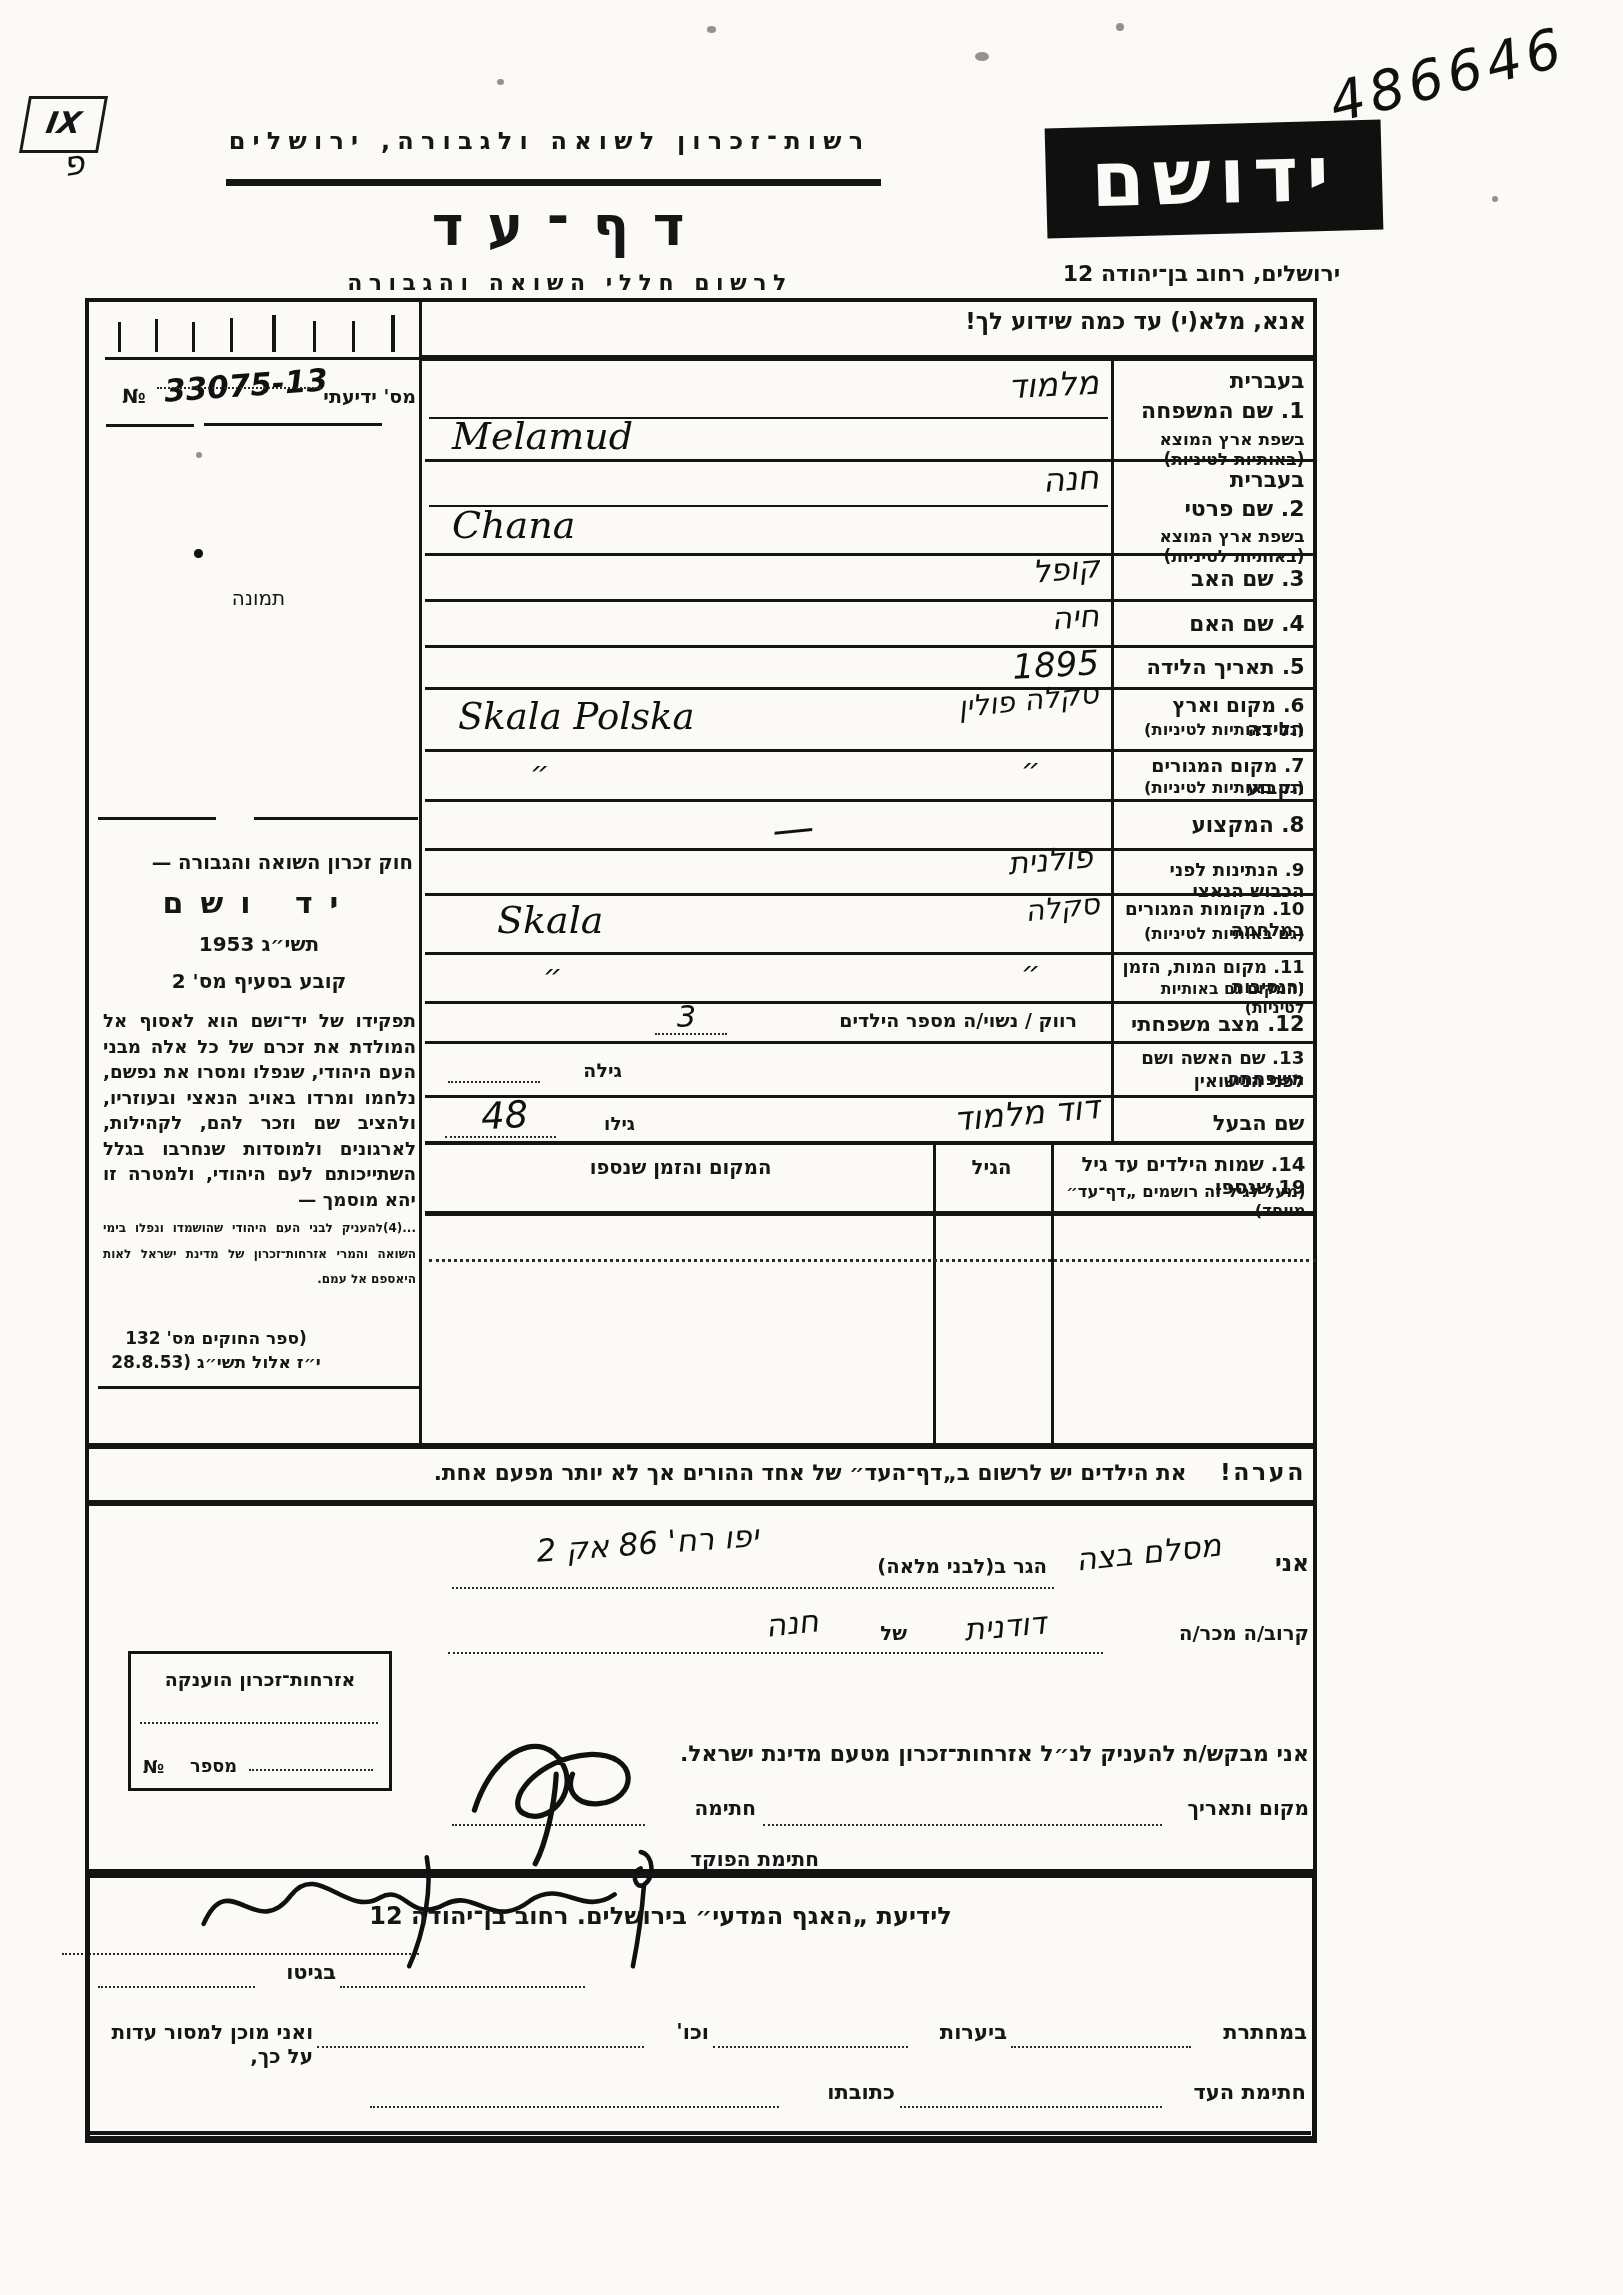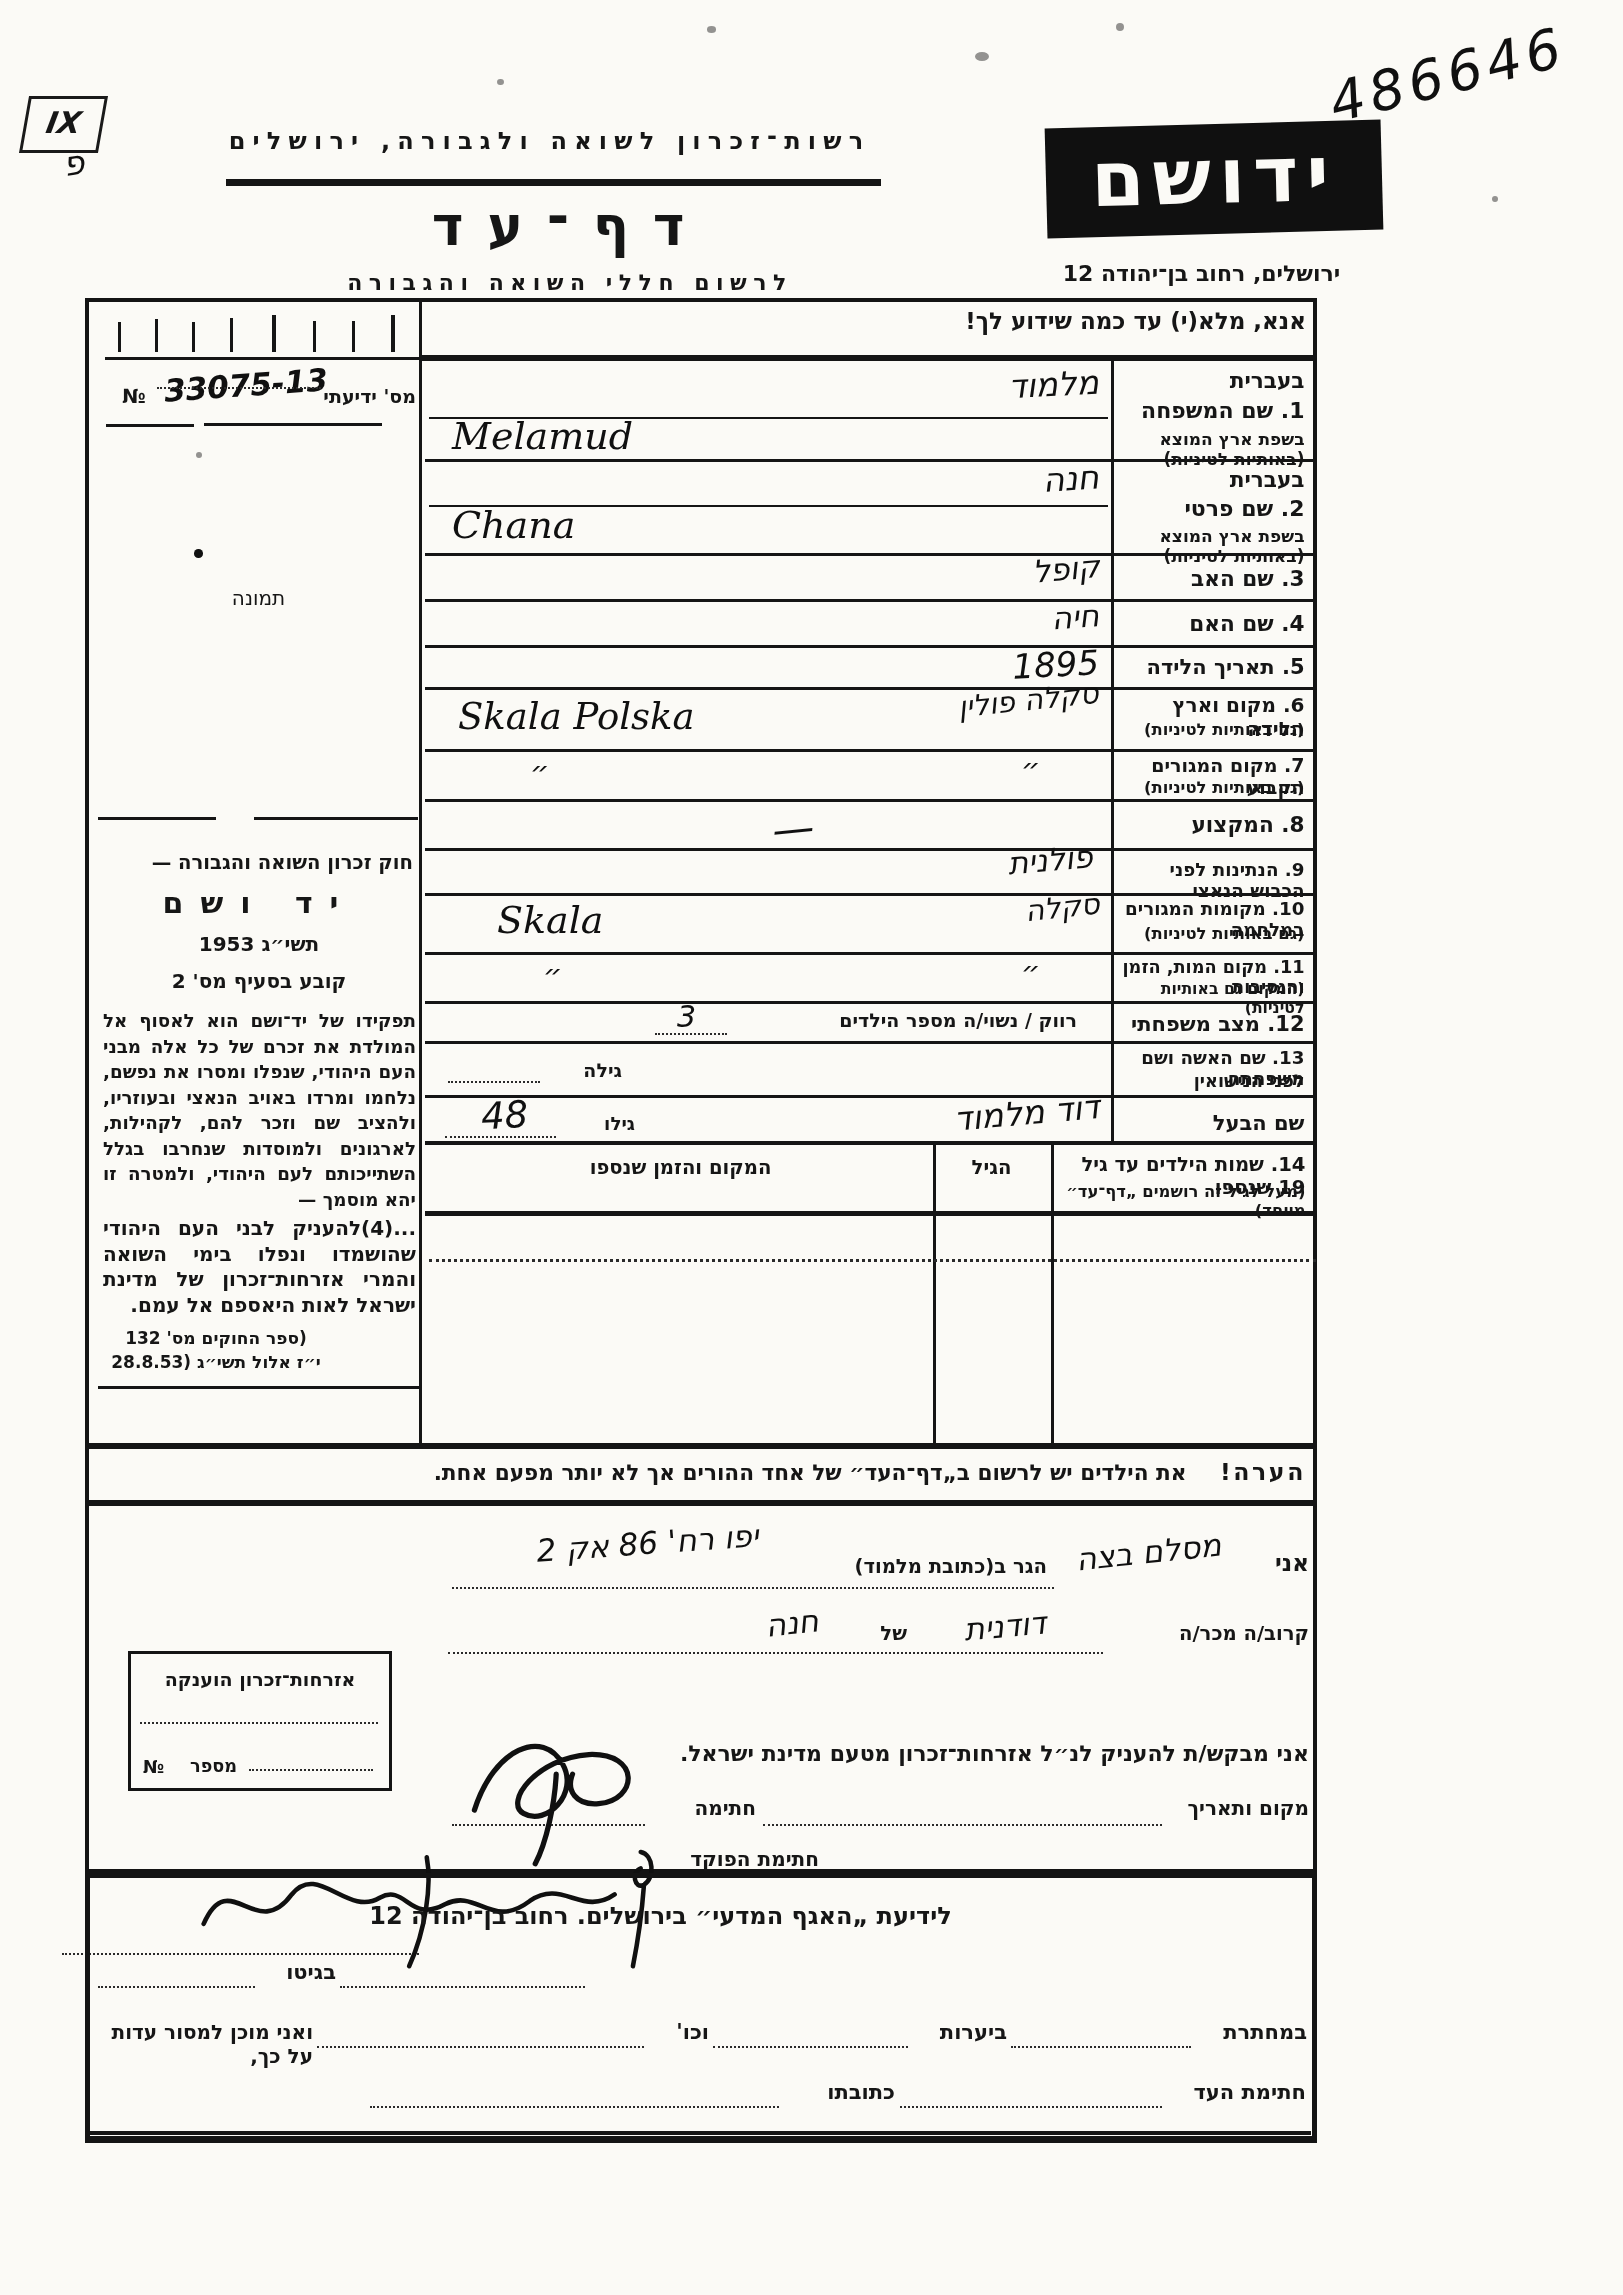"‏...(4)להעניק לבני העם היהודי שהושמדו" div.abs { font-size: 20px -> 12px }
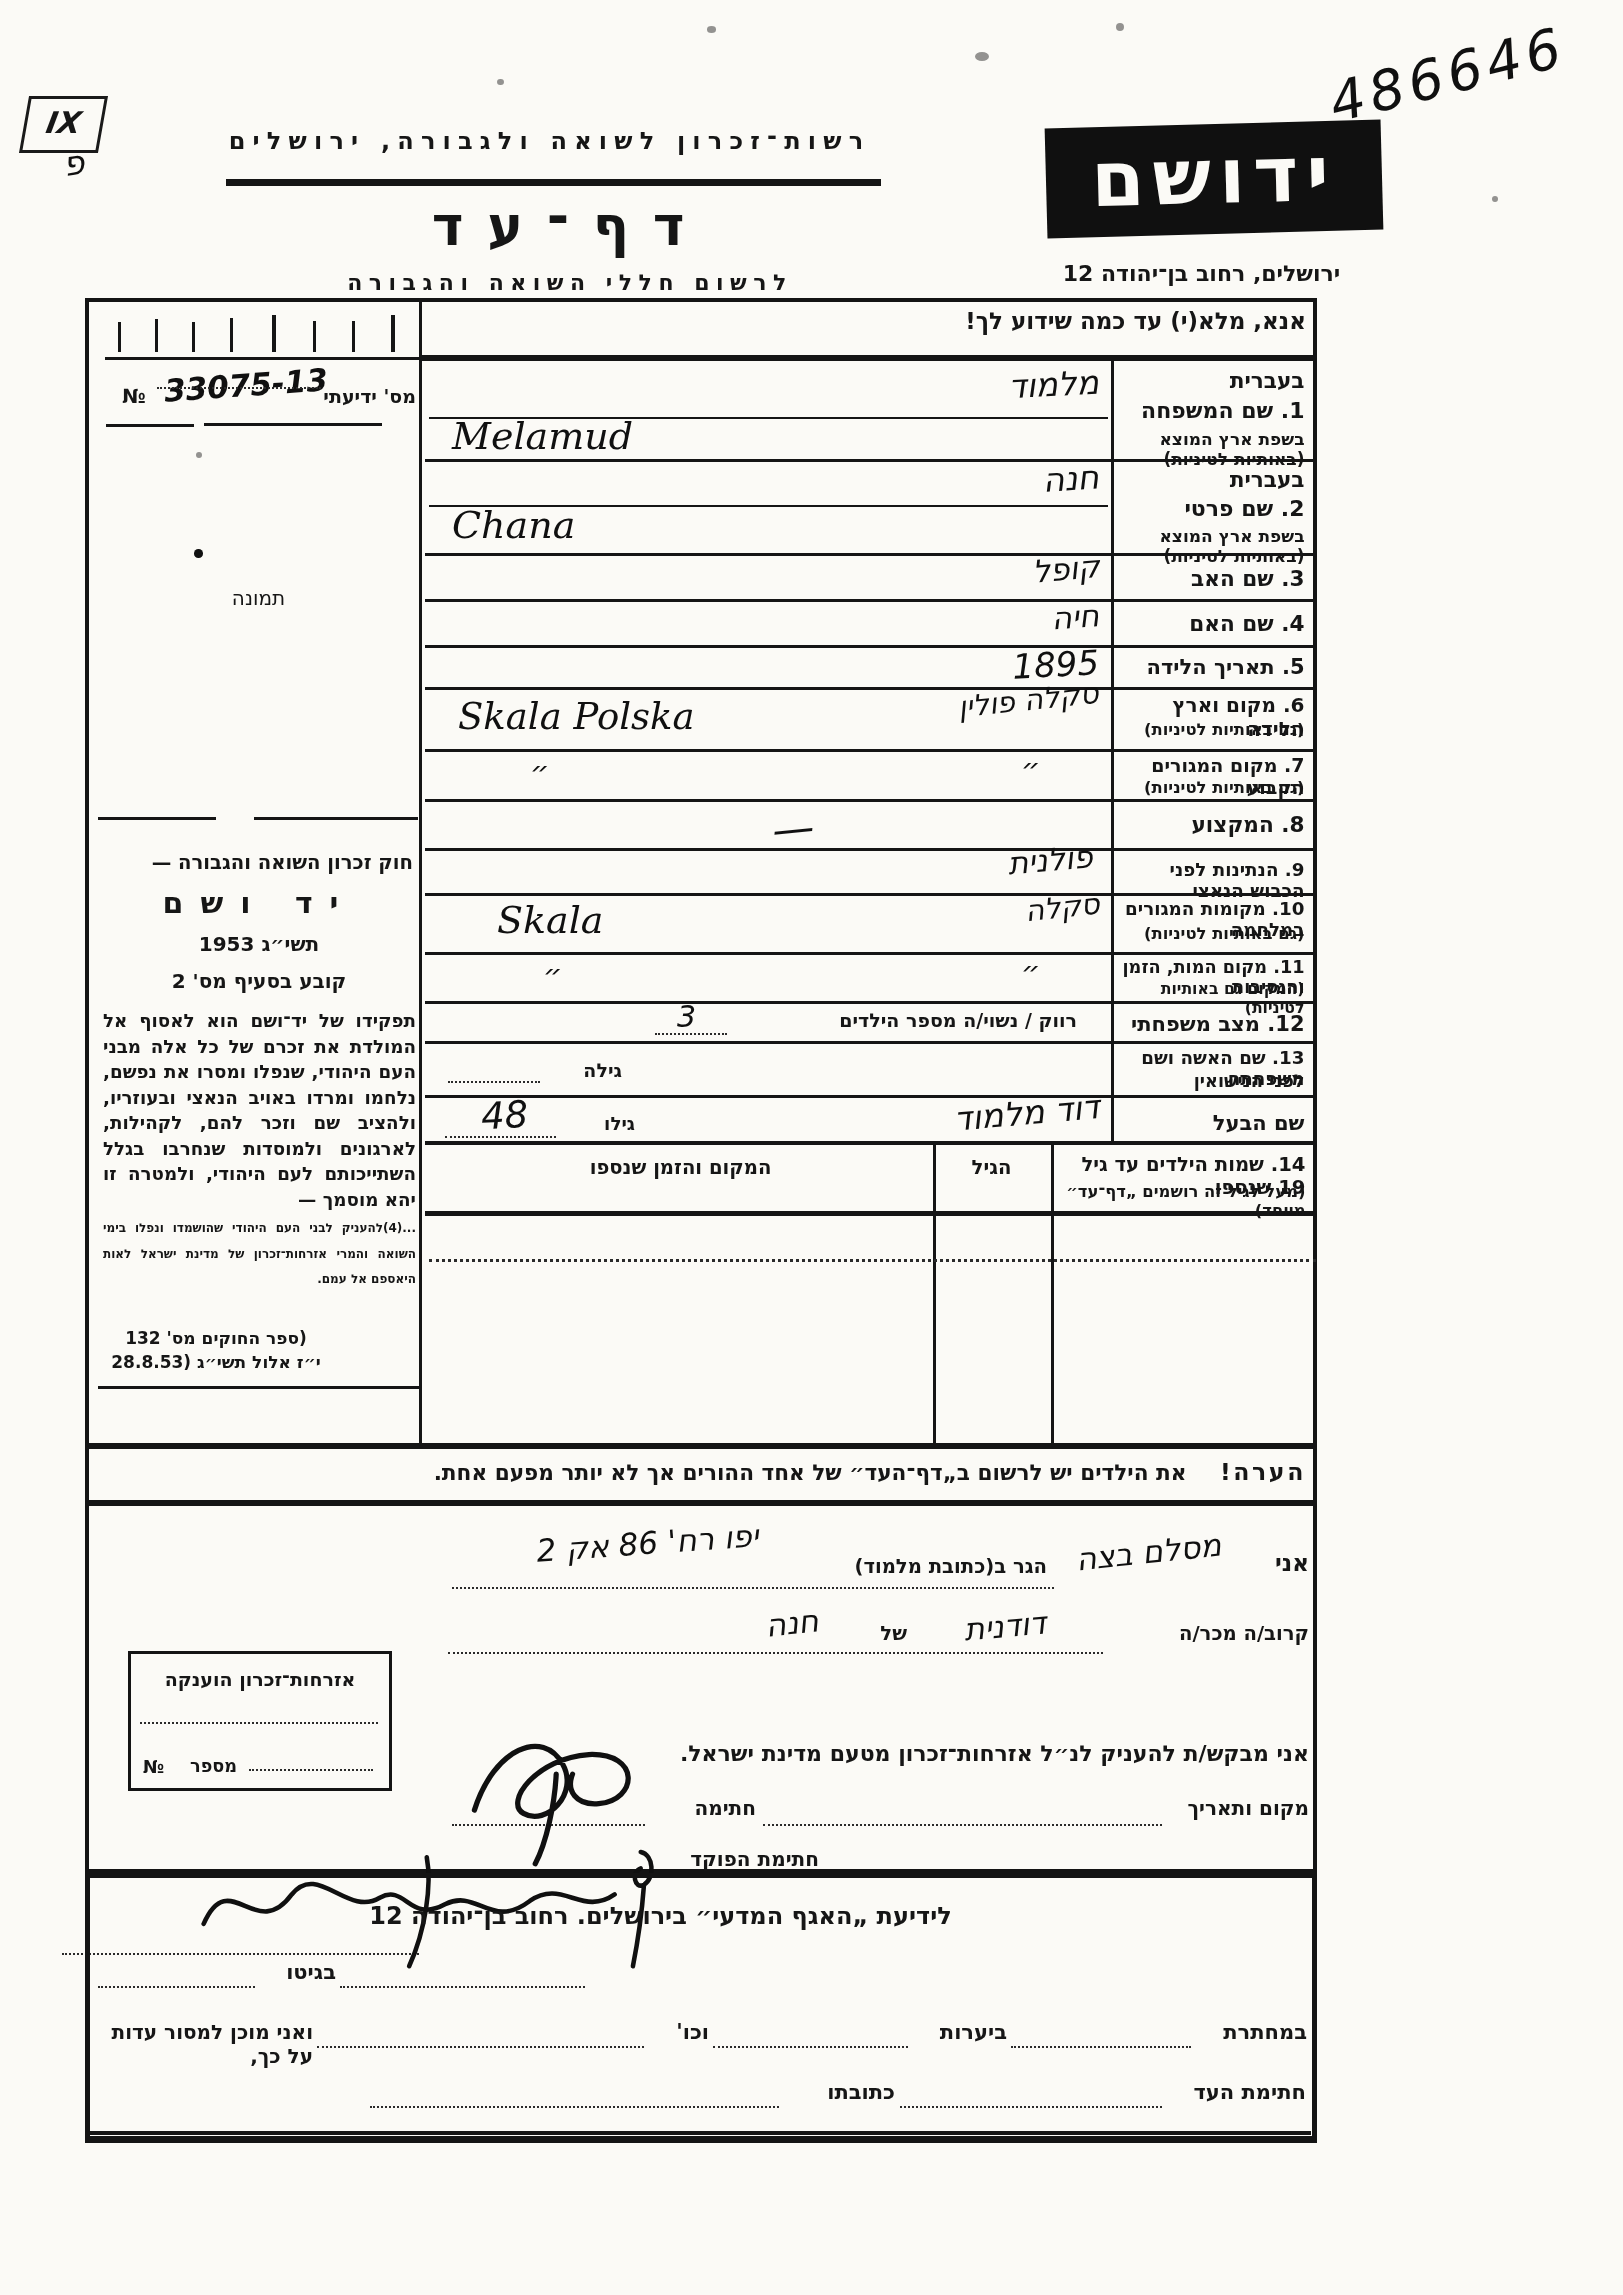"הגר ב(כתובת מלמוד)" div.abs { text: כתובת מלמוד -> לבני מלאה }
